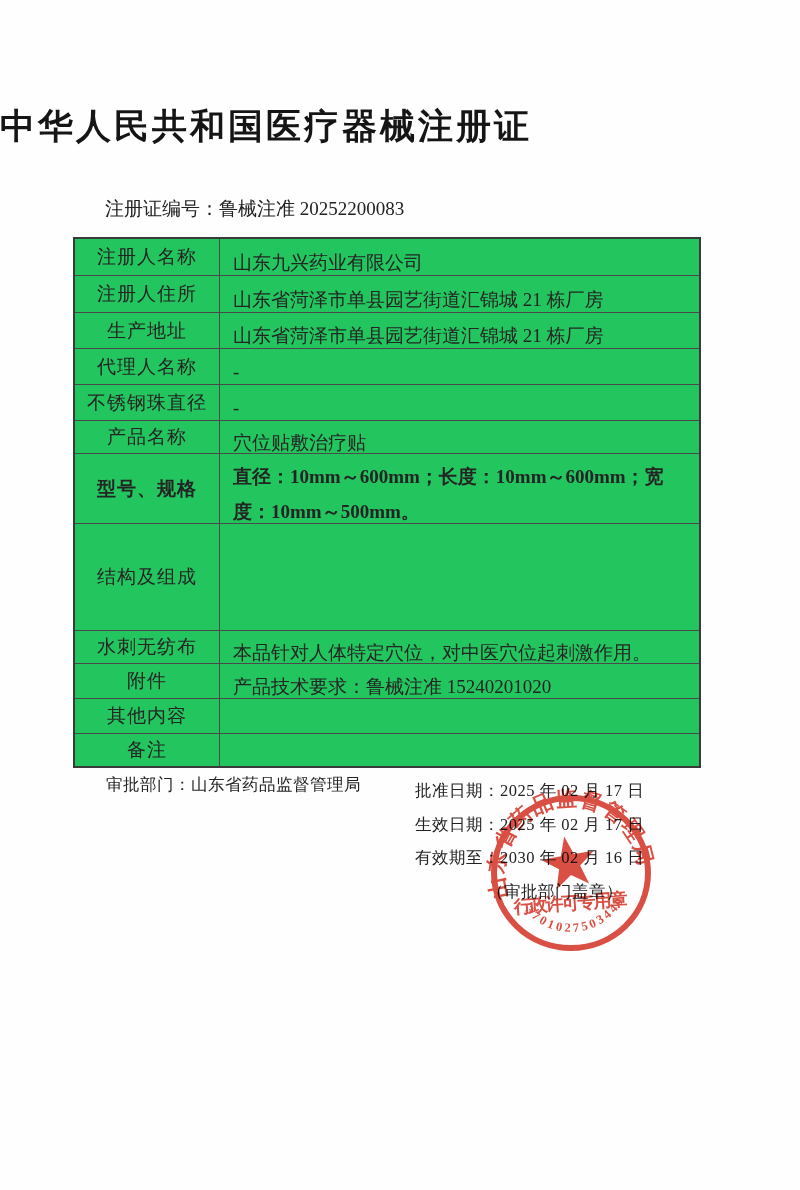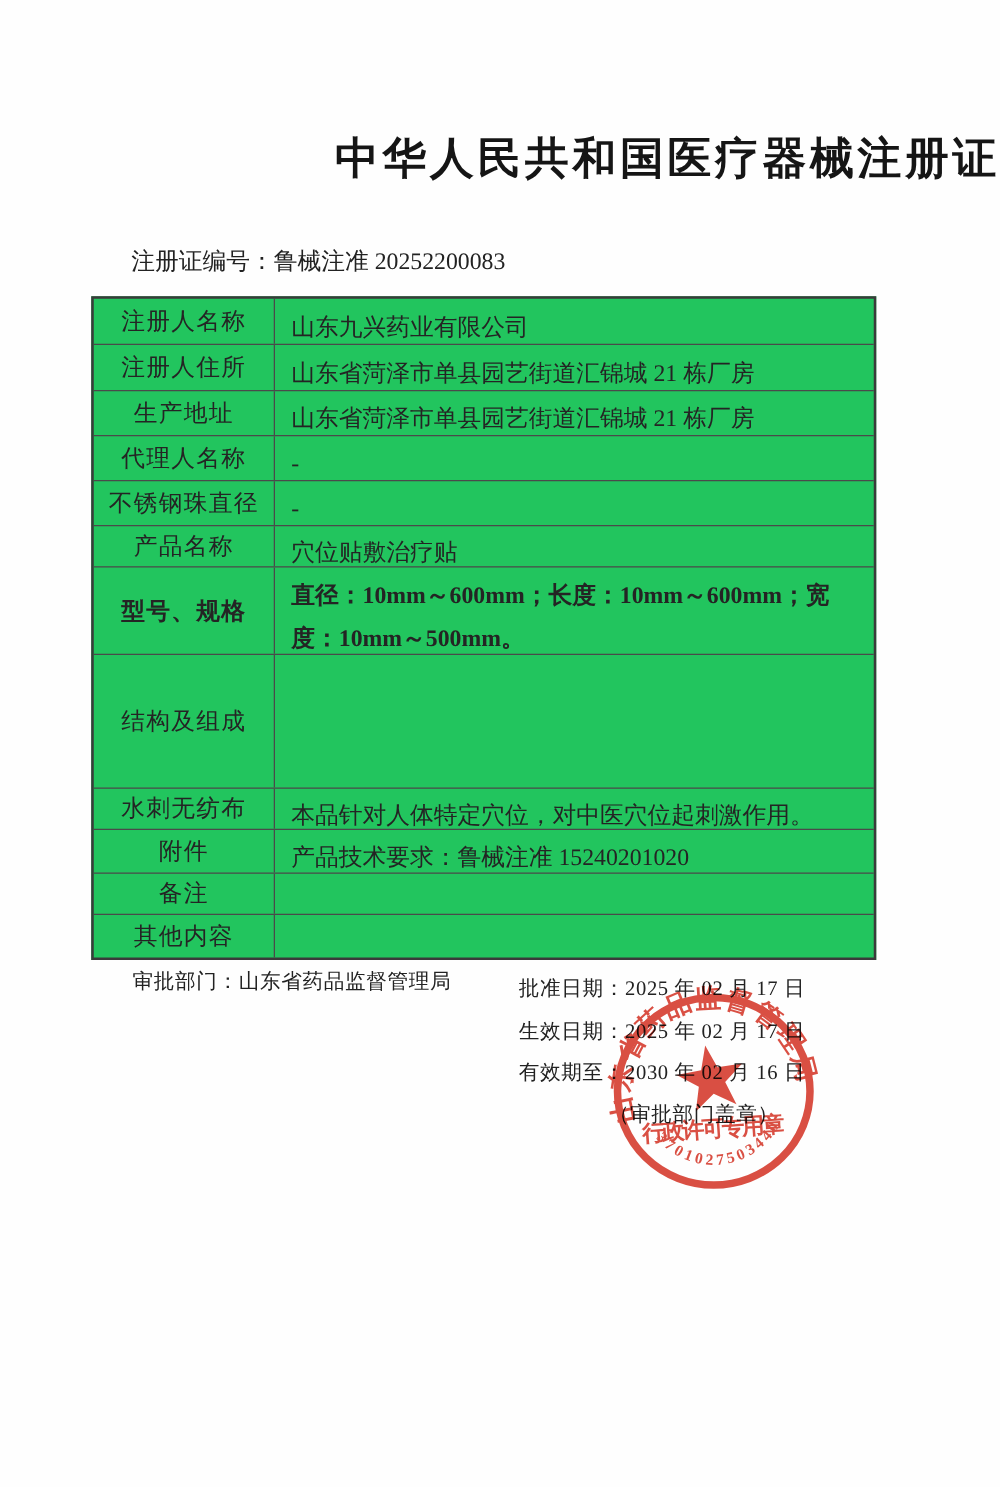"中华人民共和国医疗器械注册证" .cert-title { text-align: right -> left }
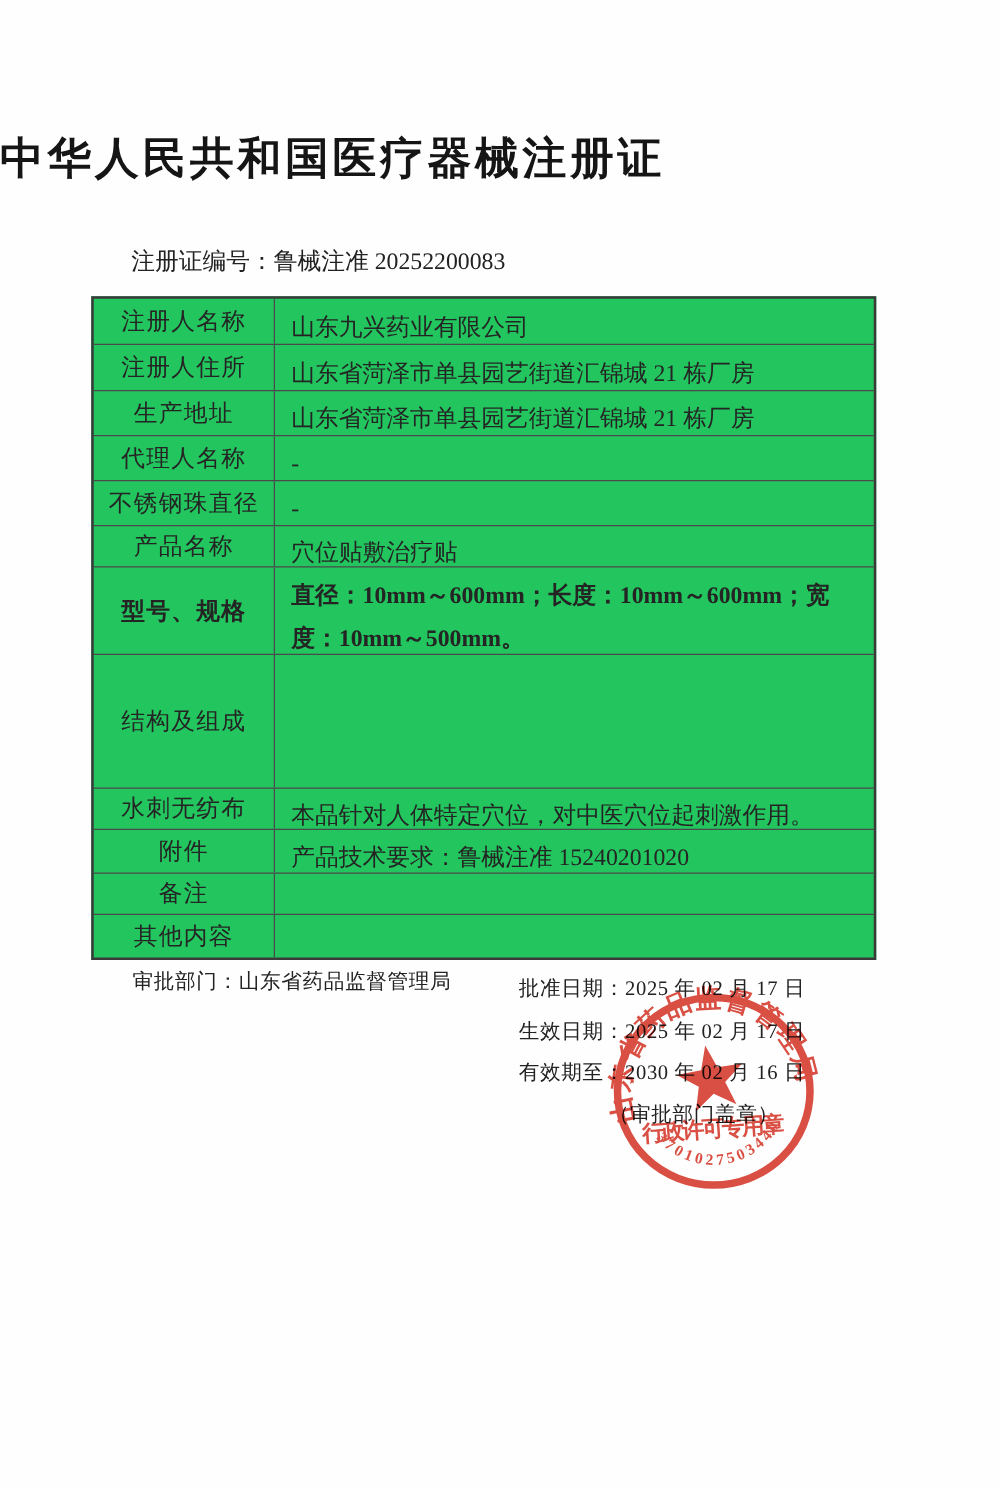"备注" div.t-row { order: before "其他内容" -> after "其他内容" }
